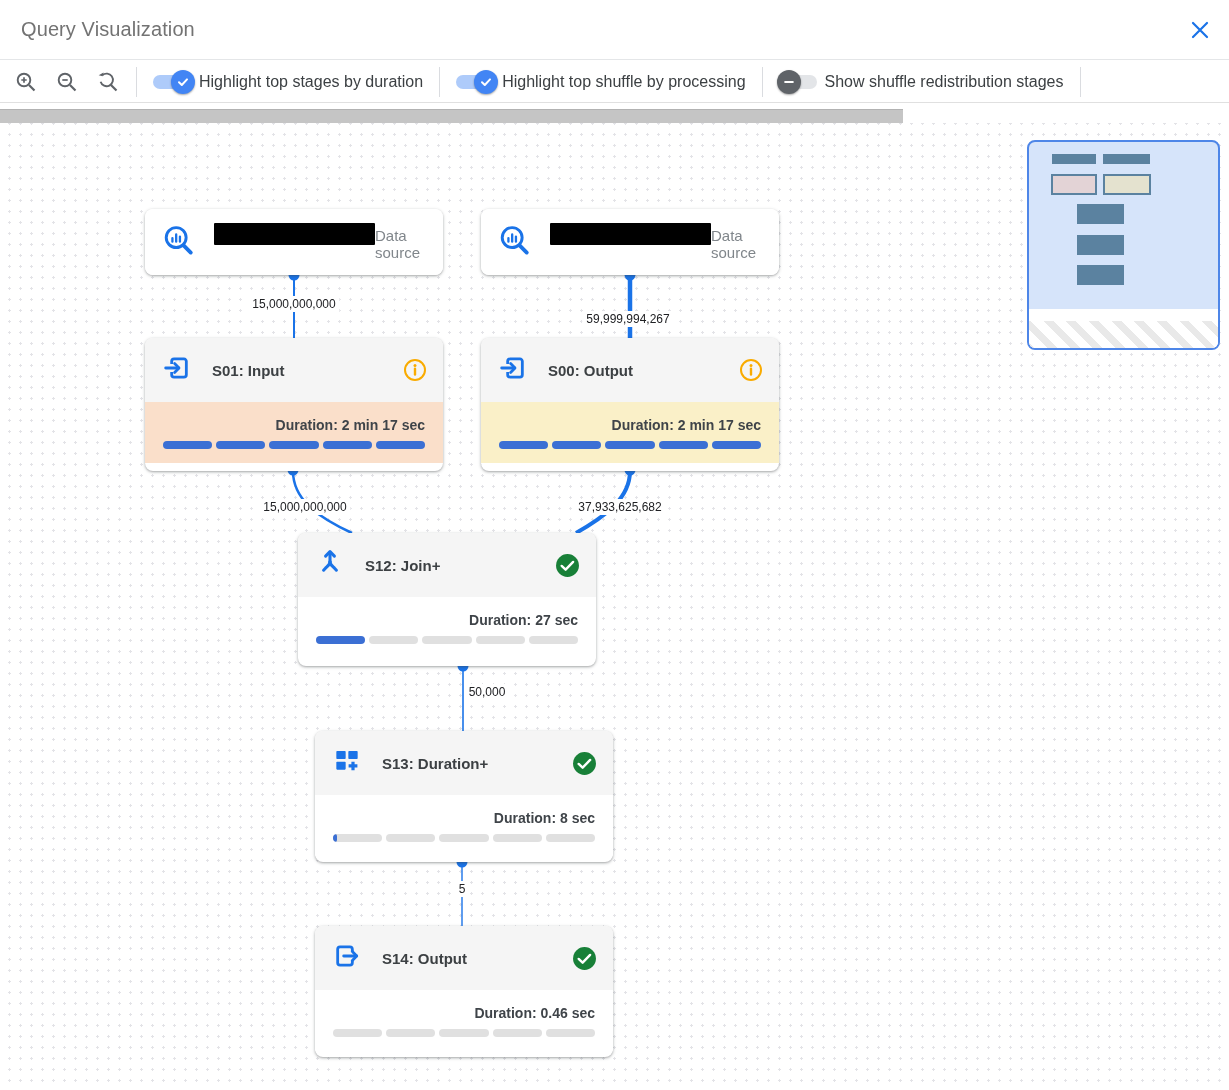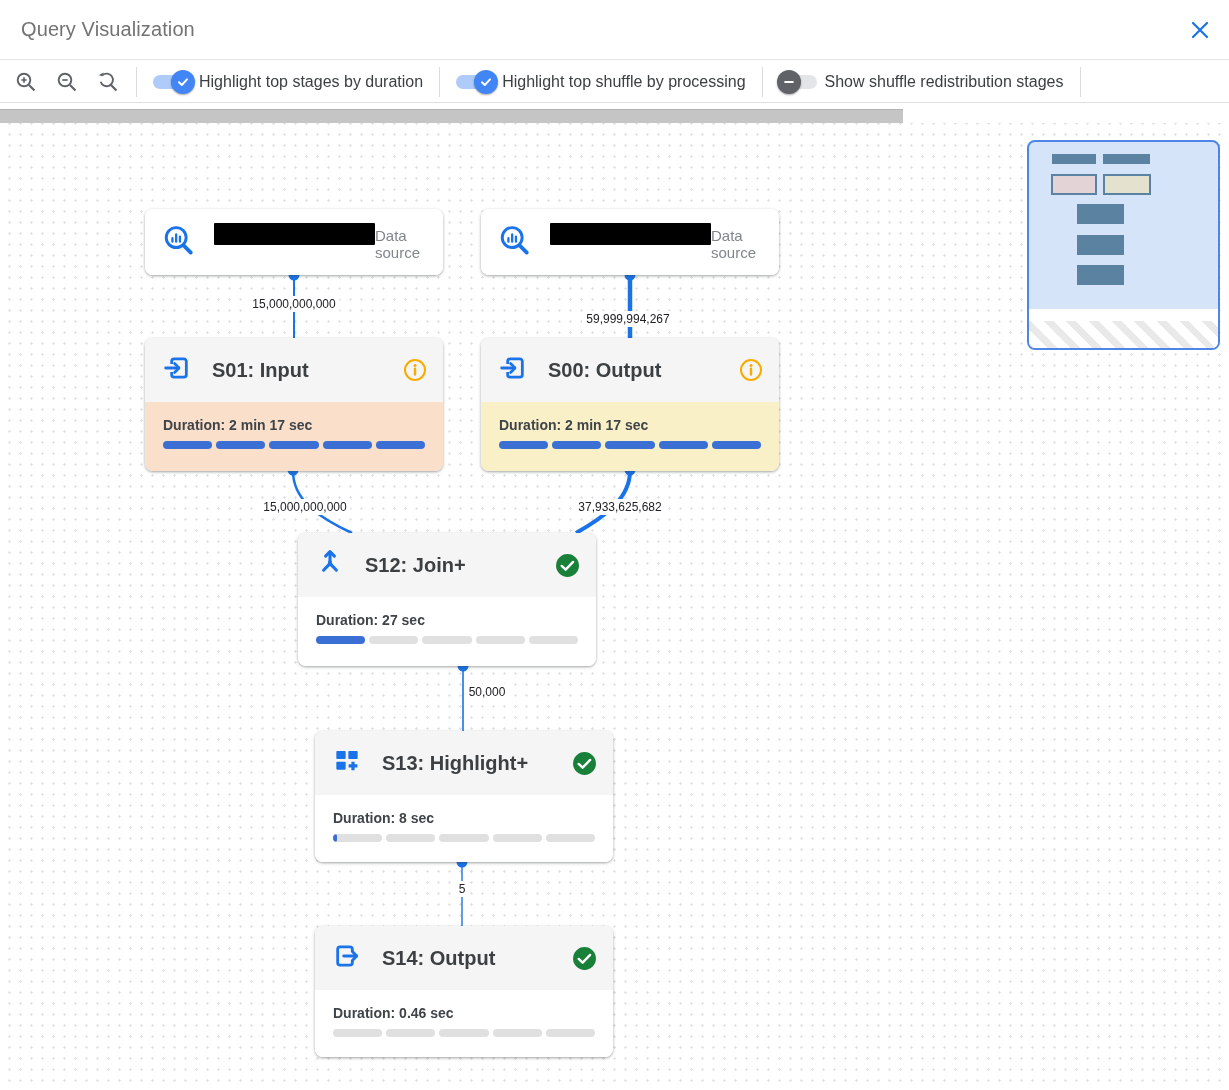"S01: Input" .ntitle { font-size: 20px -> 15px }
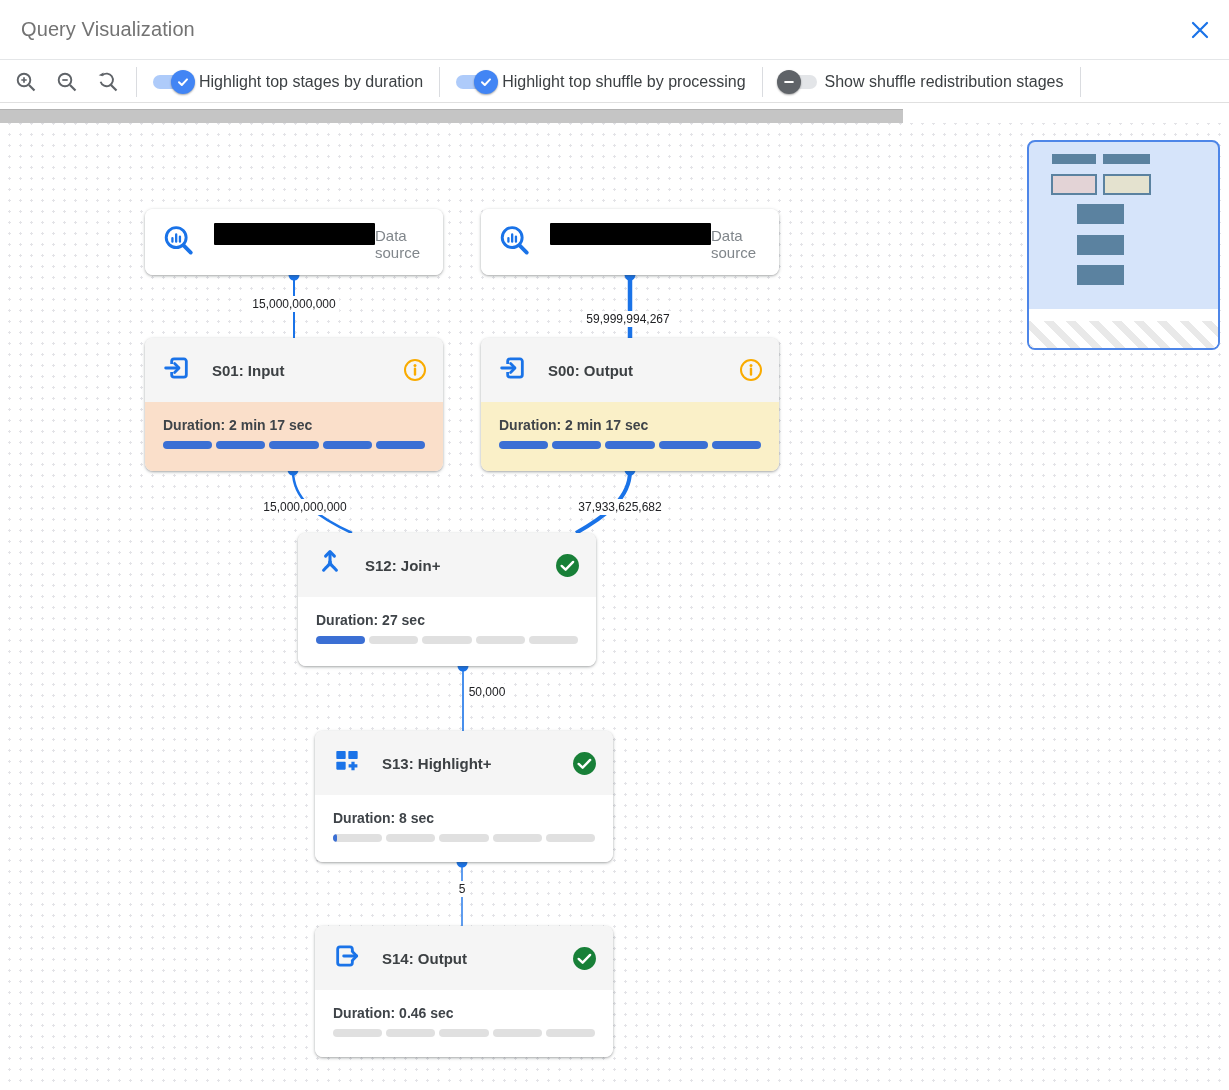"Duration: 2 min 17 sec" .node-body { height: 69px -> 61px; text-align: none -> right }
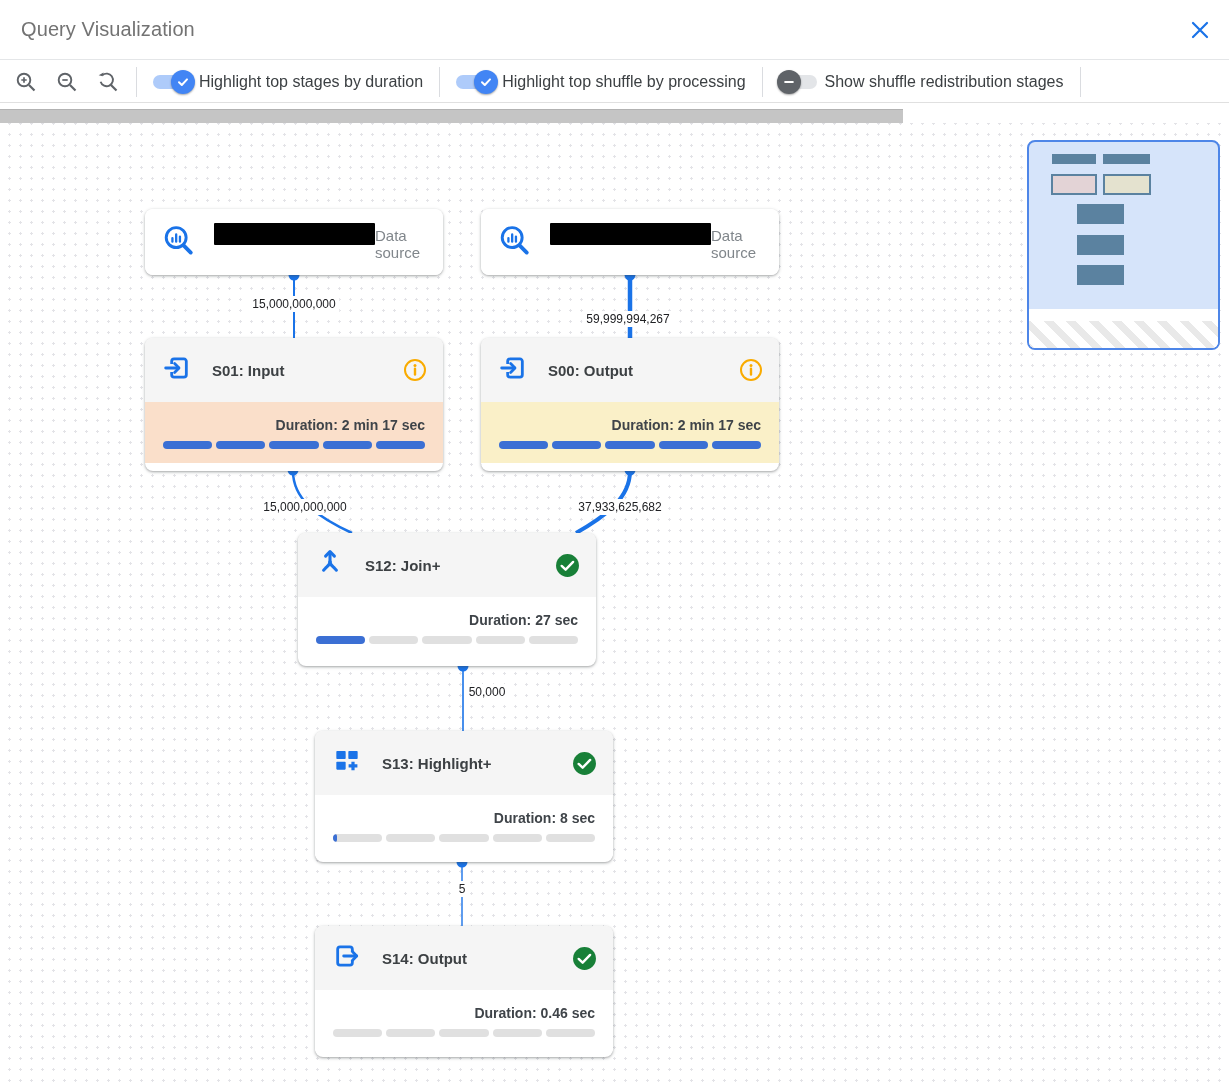"S13: Highlight+" span.ntitle { text: Highlight+ -> Duration+ }
